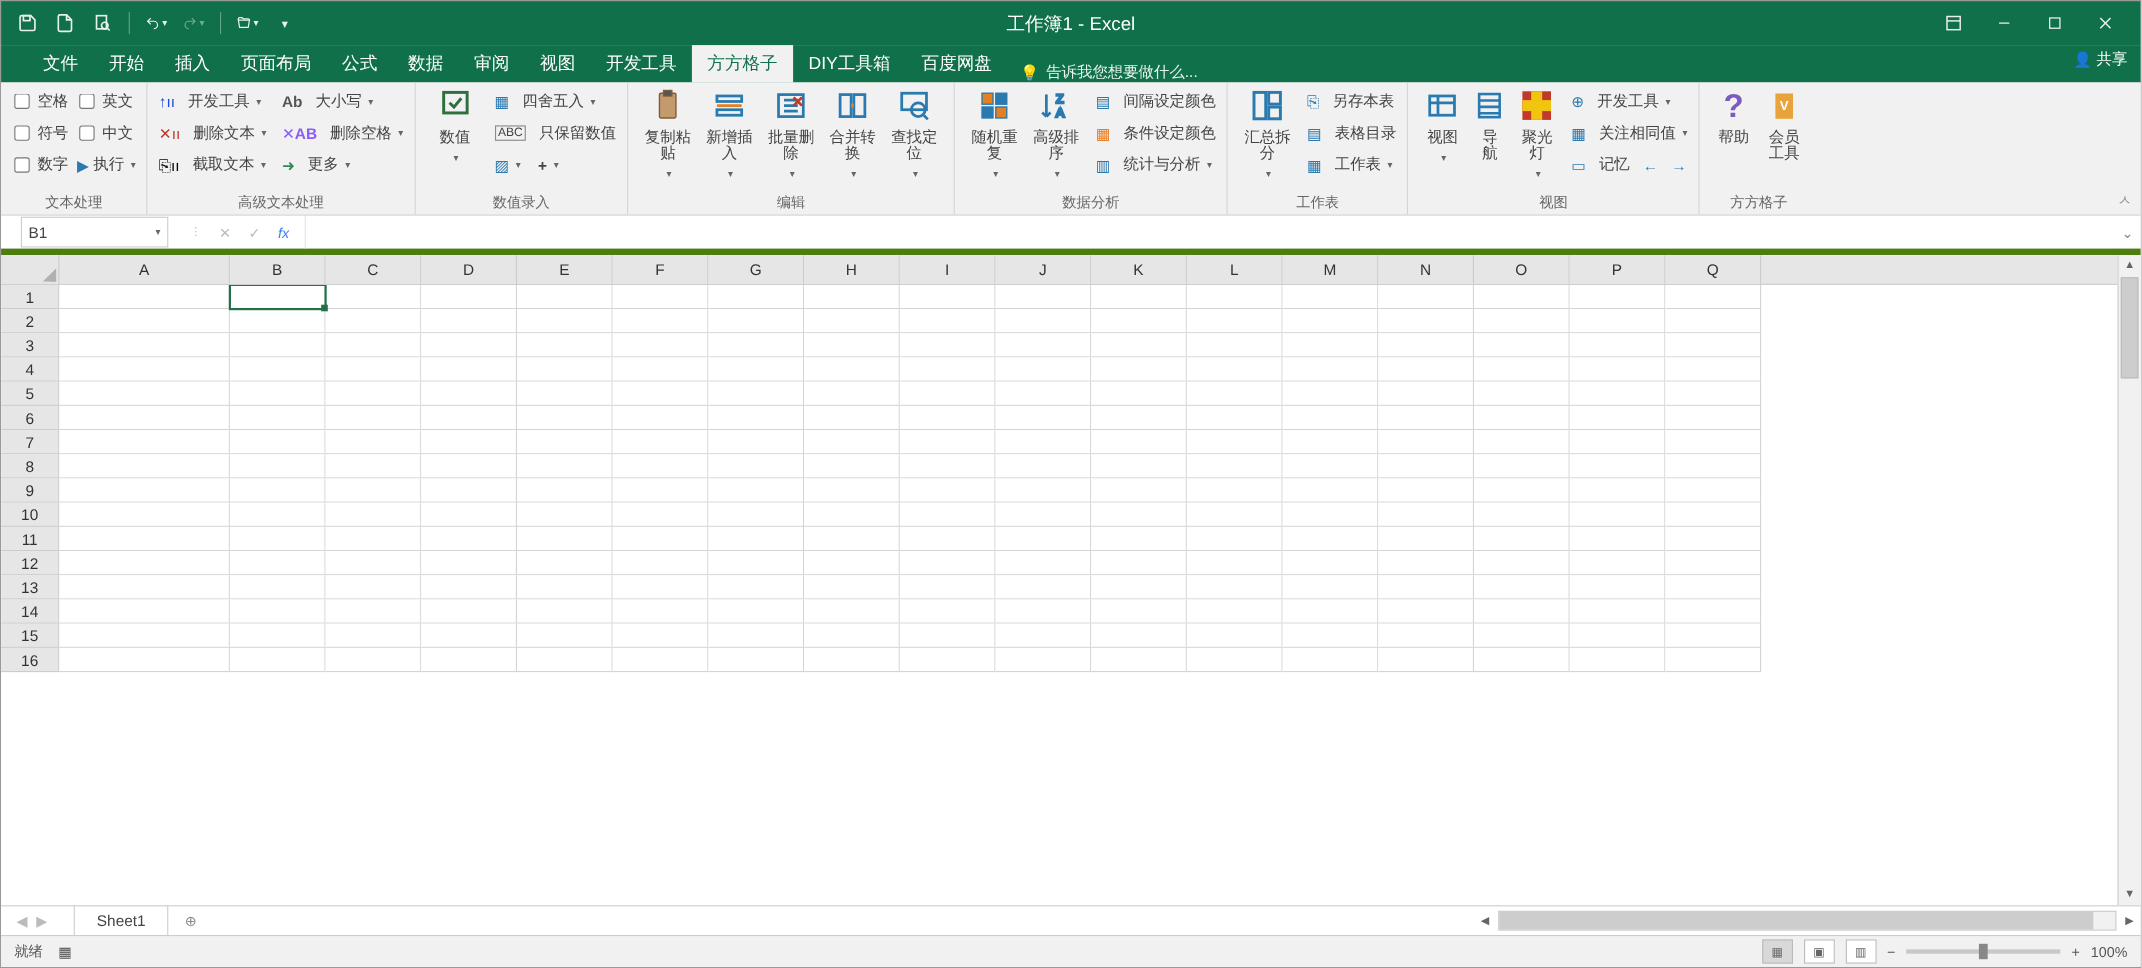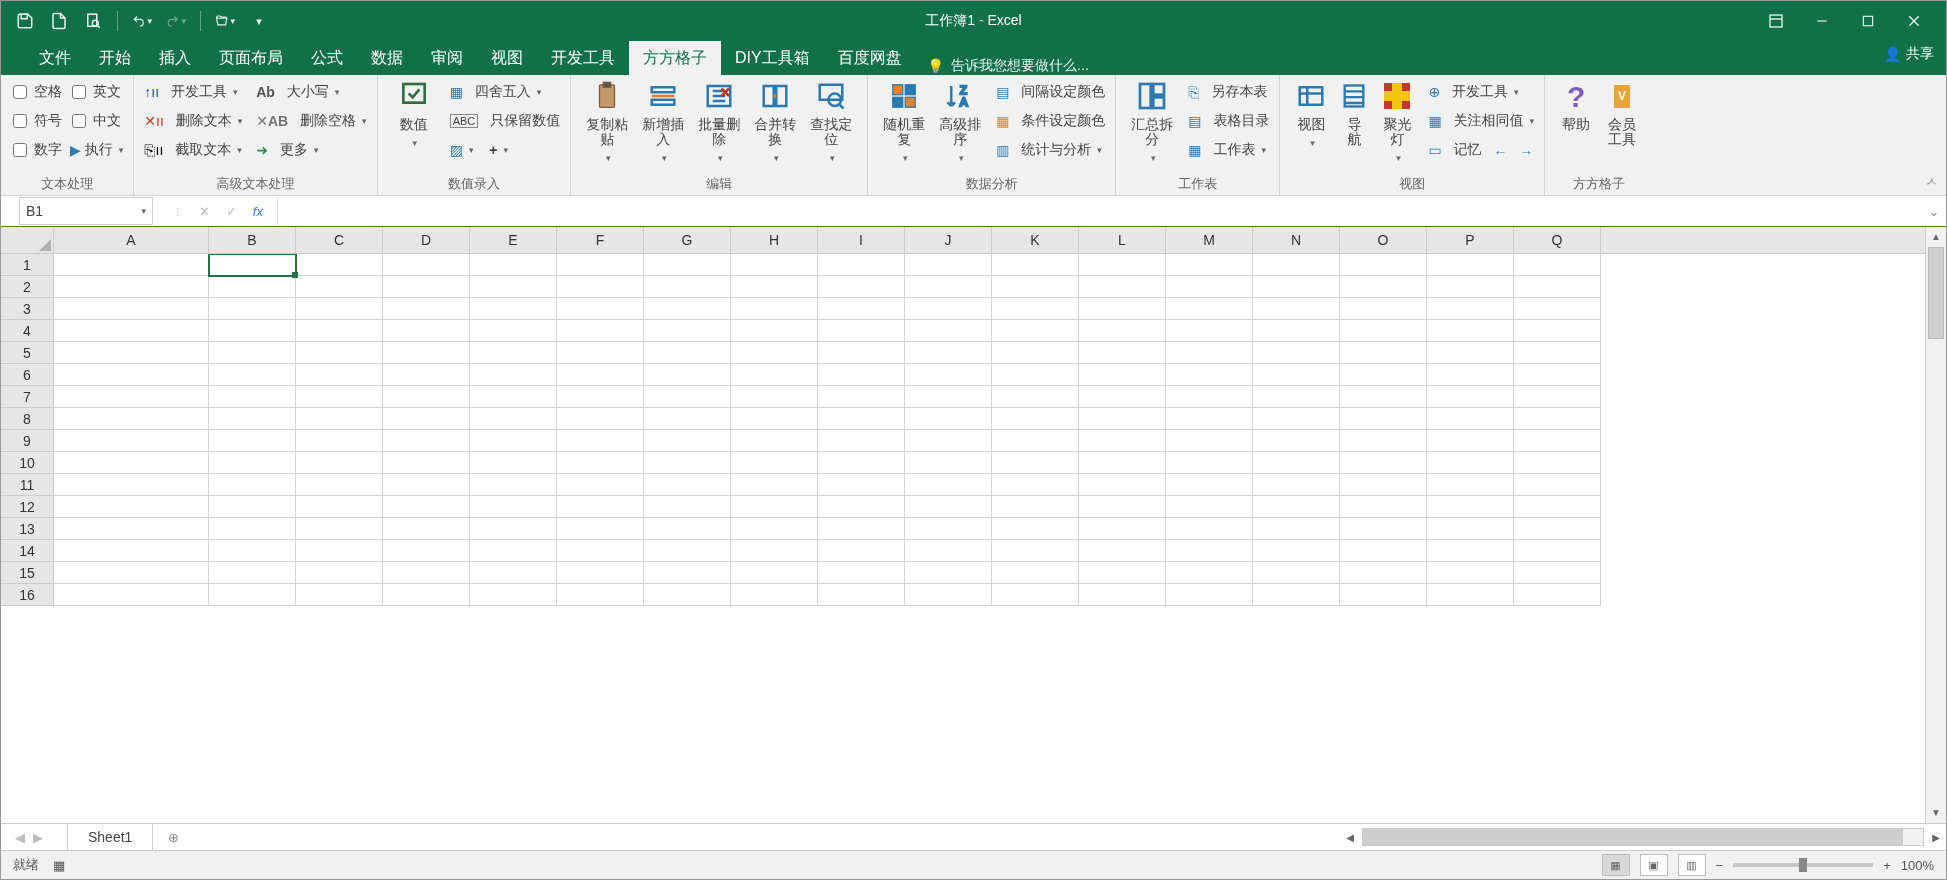"工作簿1 - Excel" .title { font-size: 14px -> 17px }
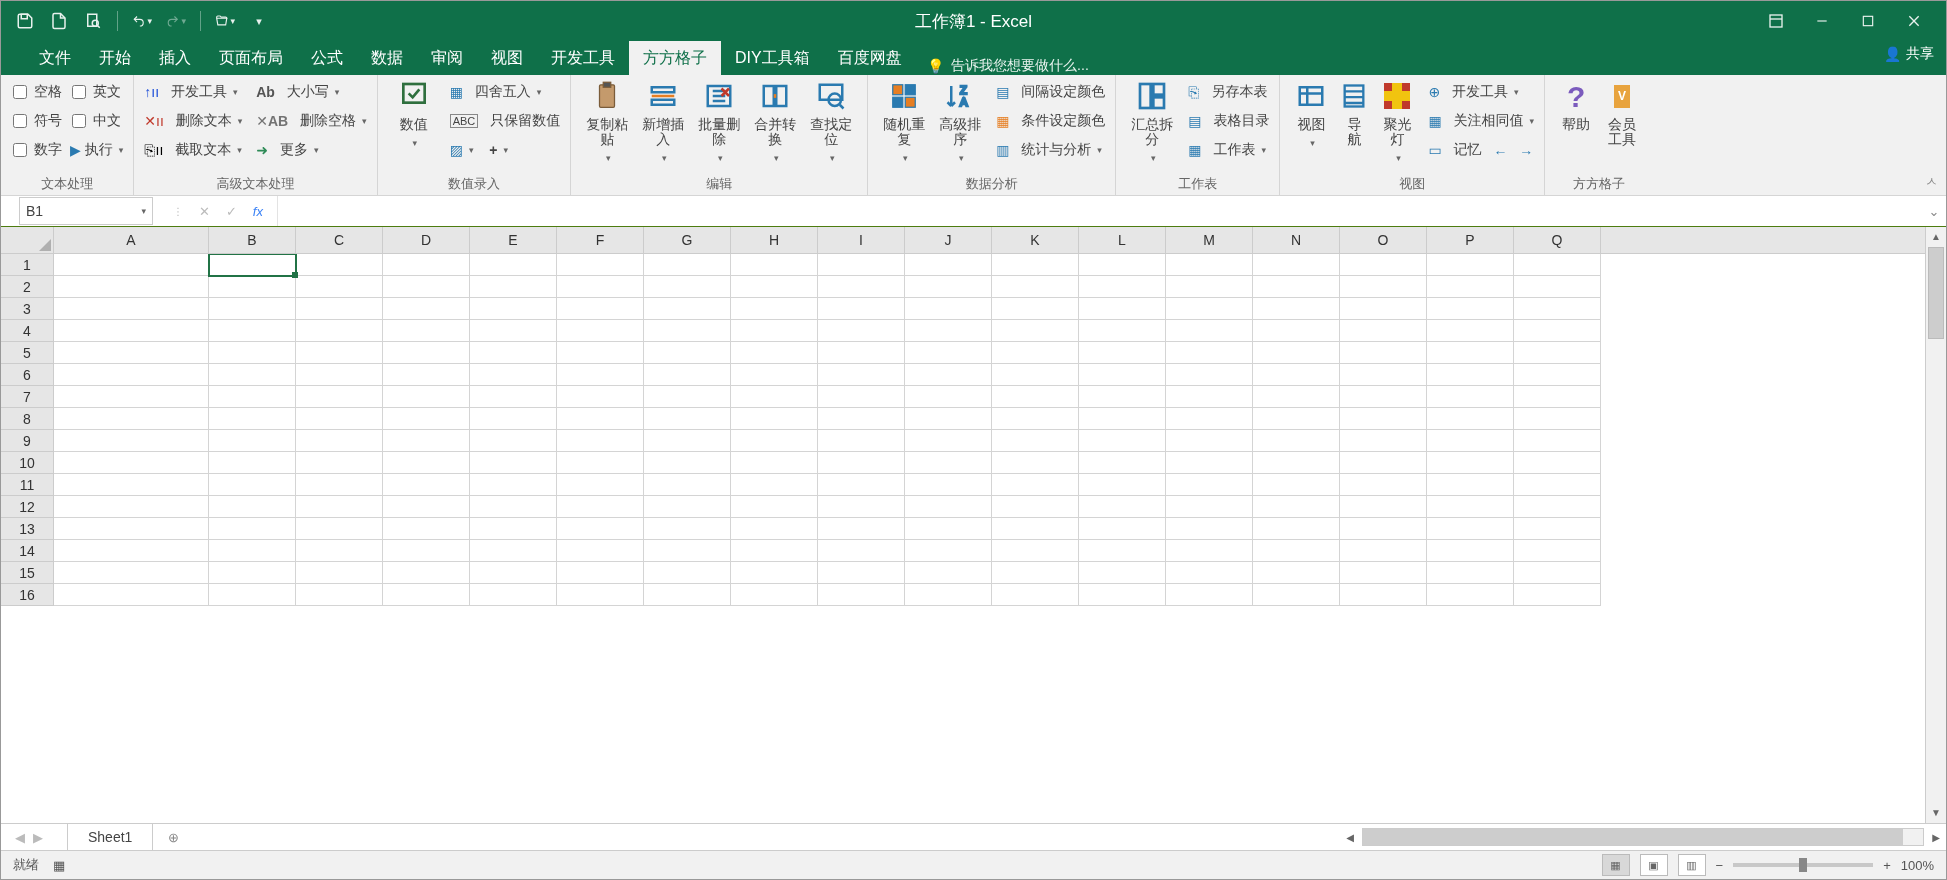"✕AB" span { color: #737373 -> #8b5cf6 }
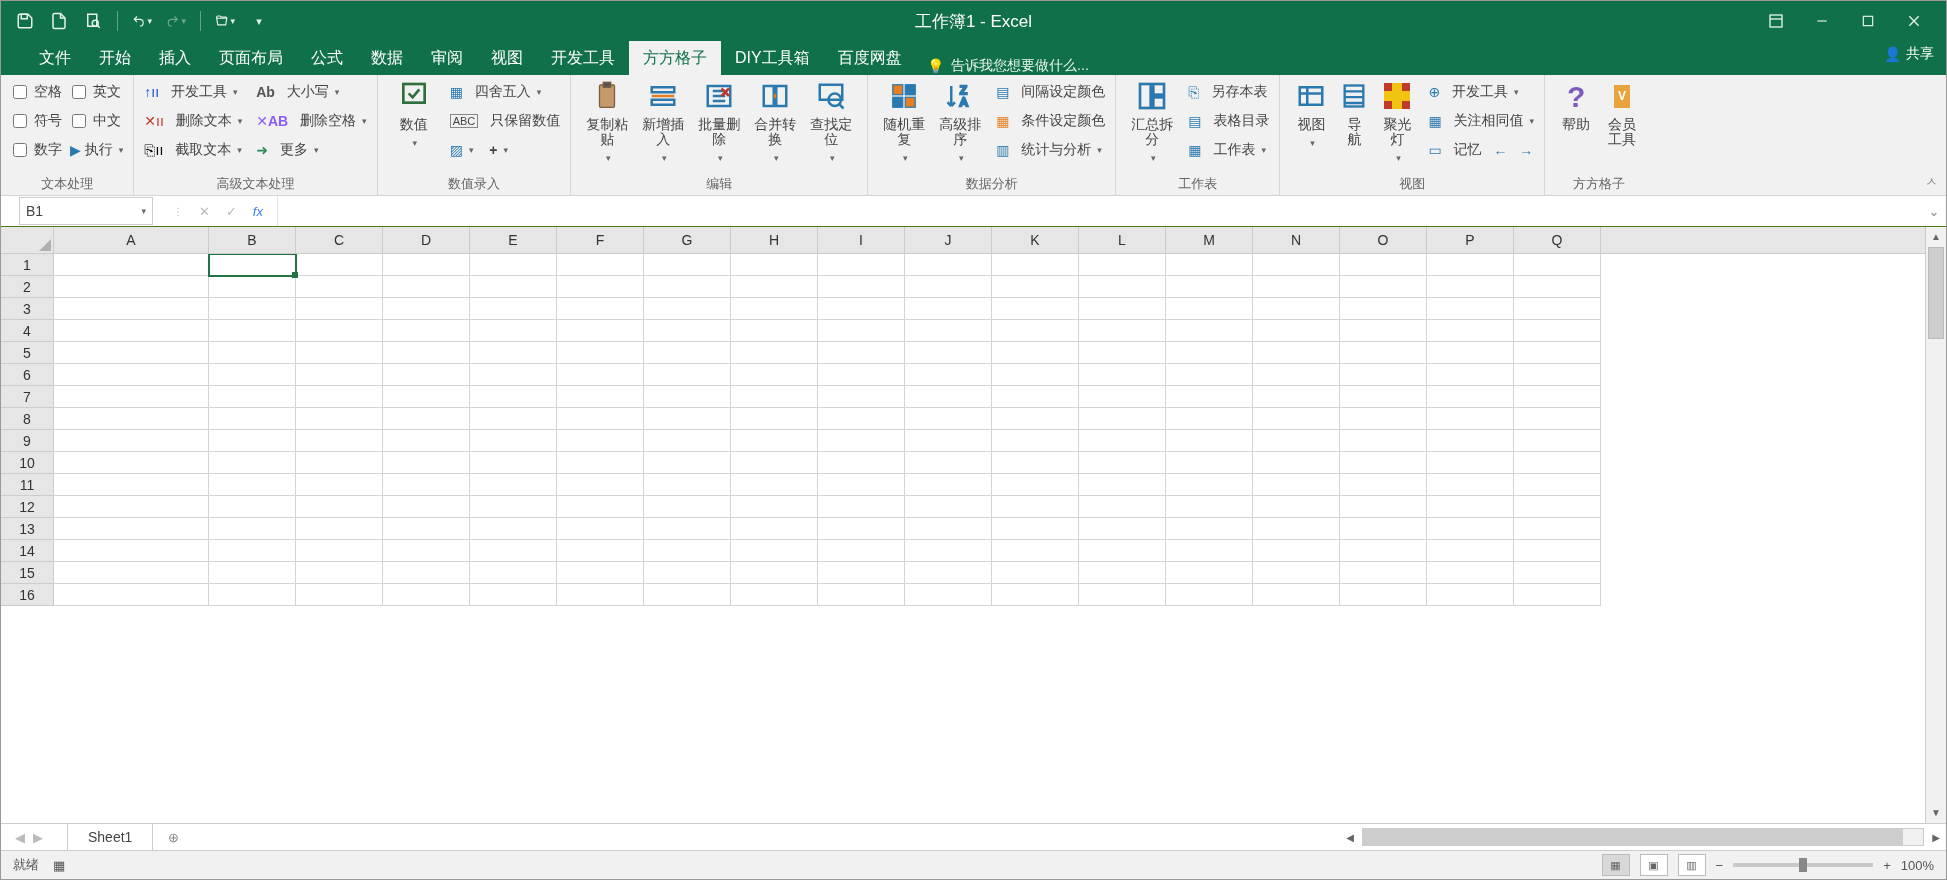"B1" .fbar { border-bottom: 1px solid #4d7c0f -> 6px solid #4d7c0f }
